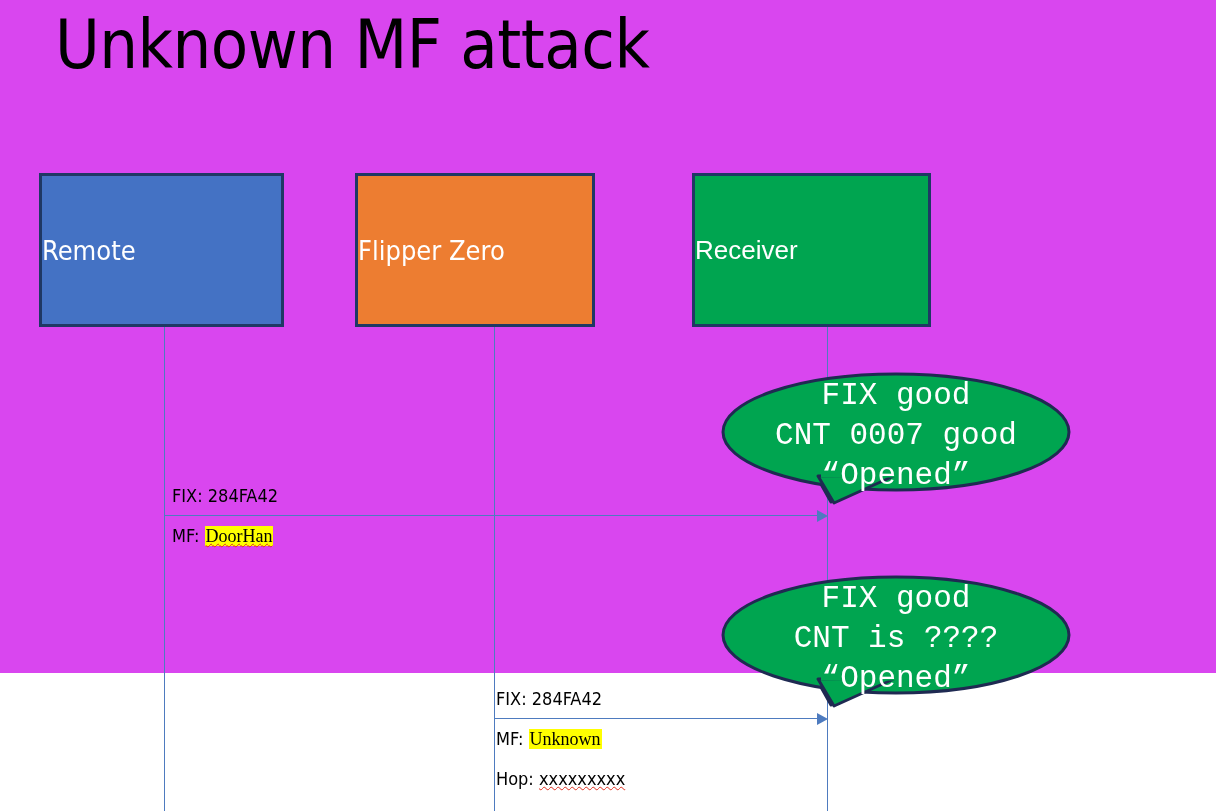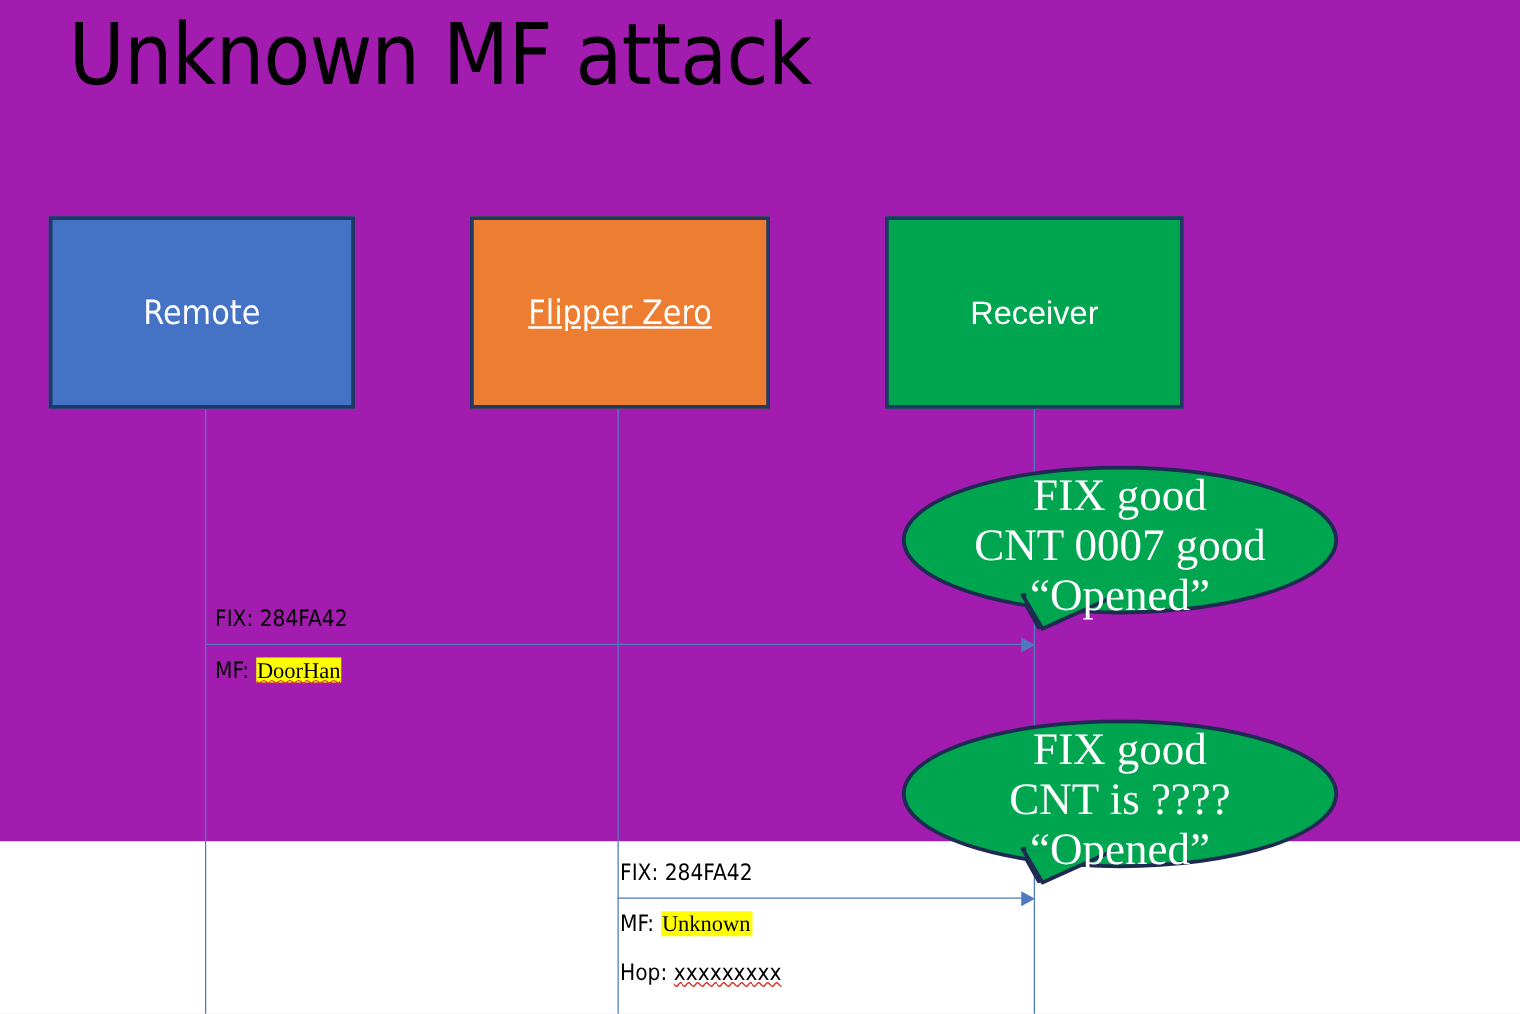"Unknown MF attack" #slide { background: #a21caf -> #d946ef }
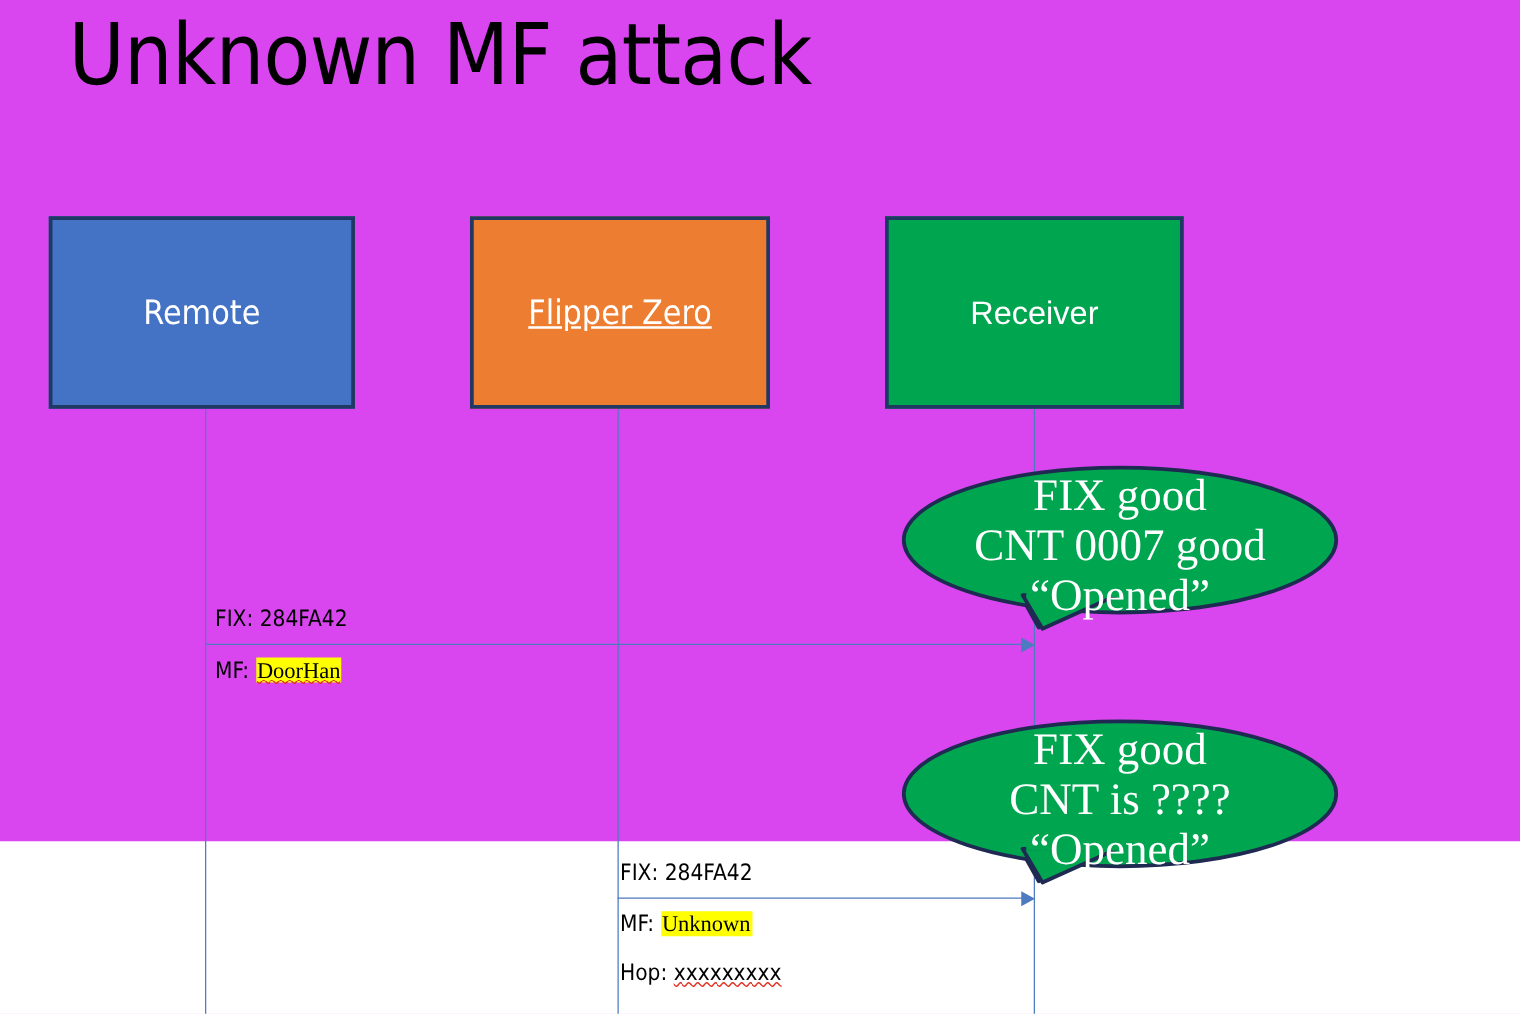"Remote" .actor-box { justify-content: center -> flex-start }
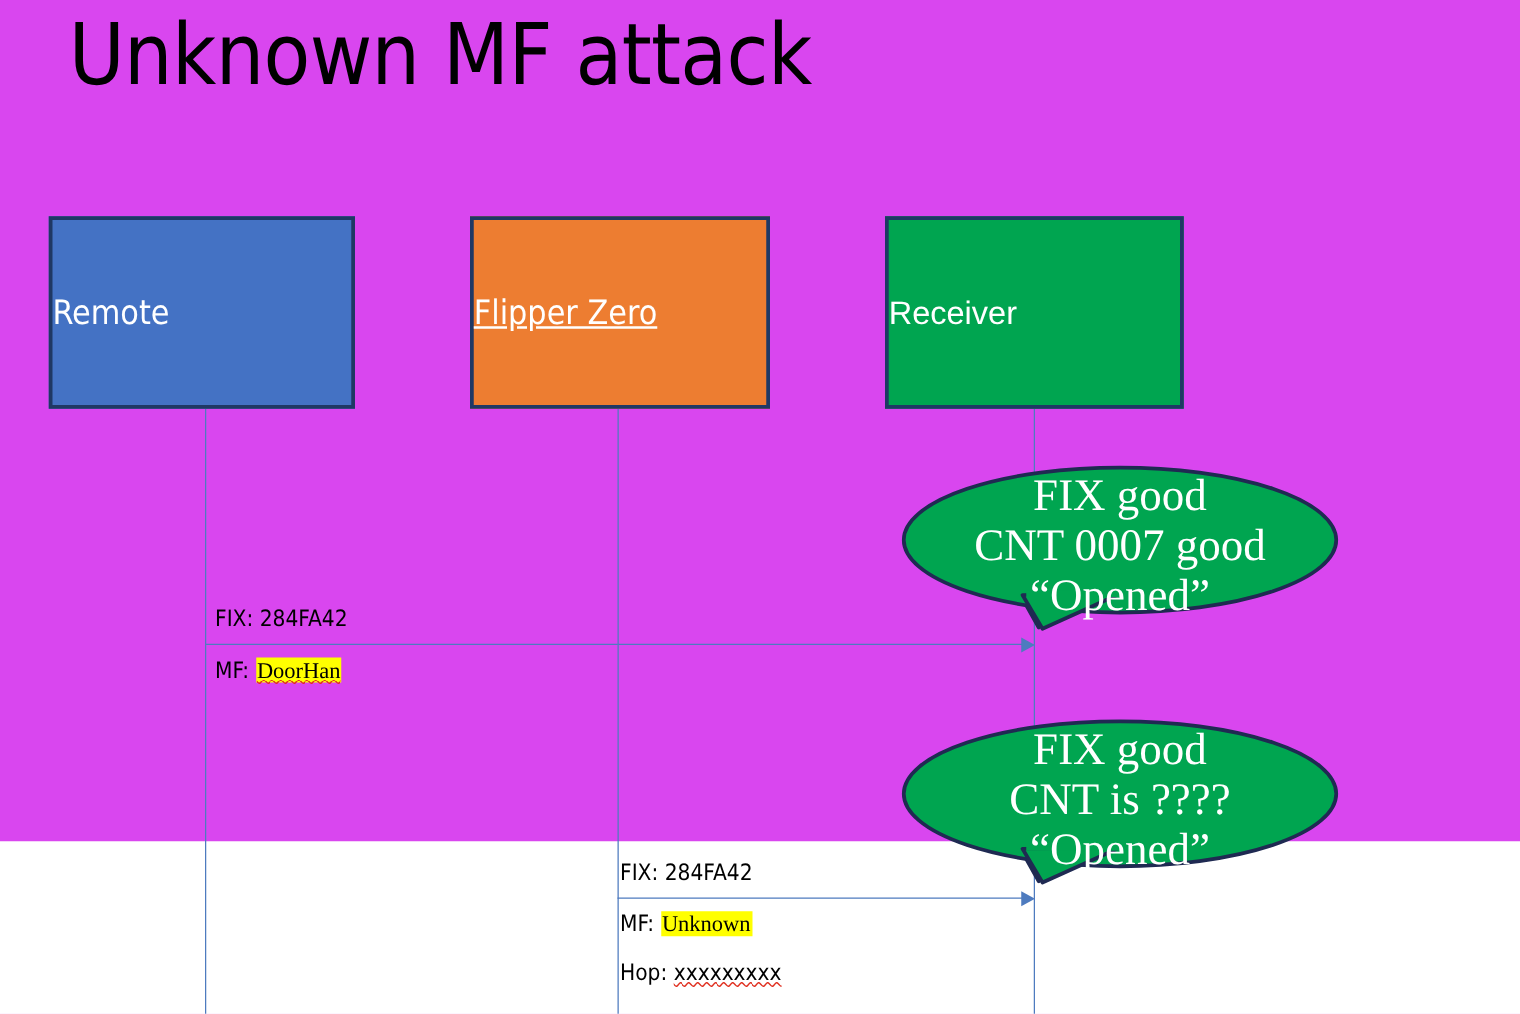"Flipper Zero" .actor-flipper { left: 376px -> 355px; text-decoration: underline -> none }
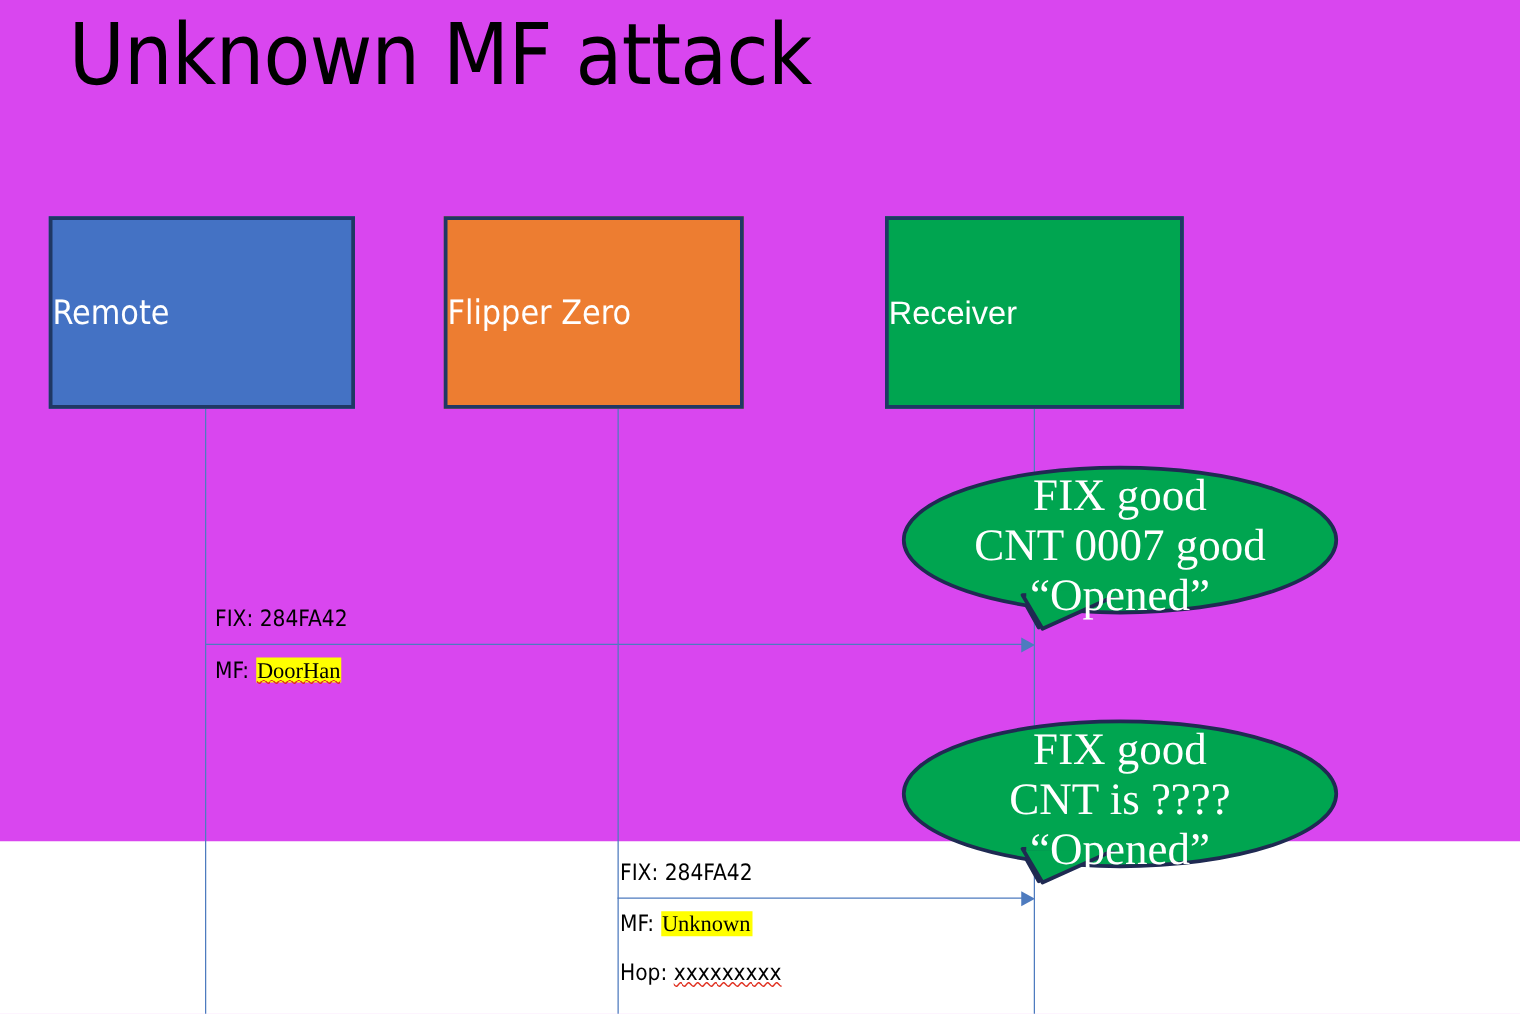"Receiver" .actor-receiver { left: 708px -> 692px }
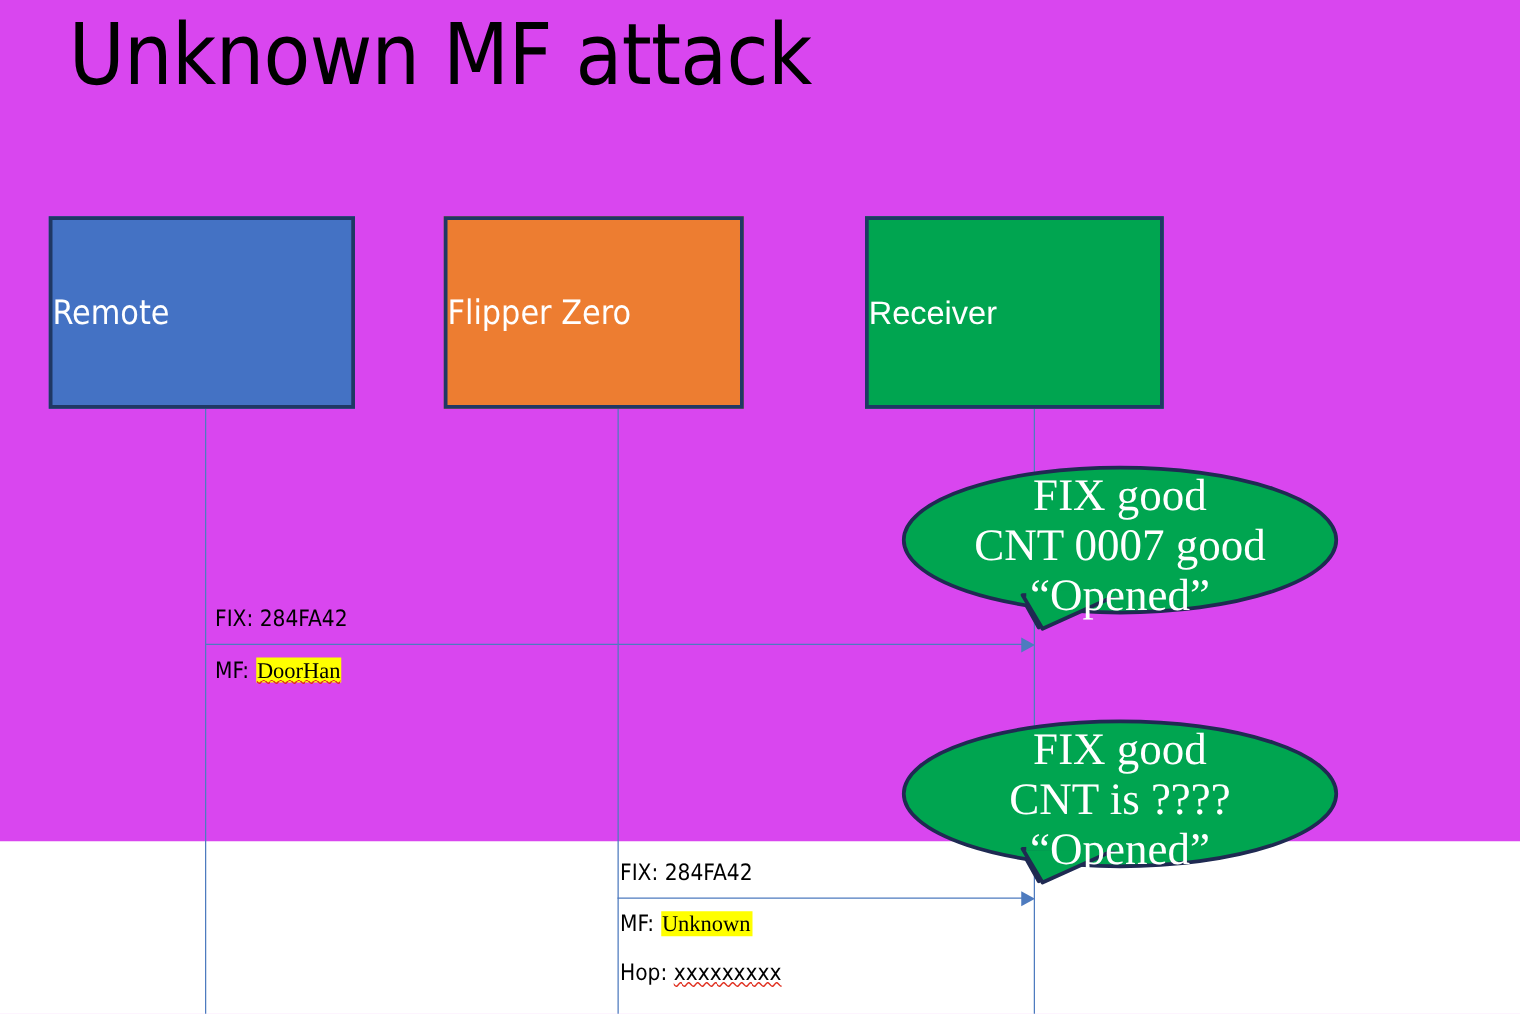"FIX good" .callout .callout-text { font-family: Liberation Serif, serif -> Liberation Mono, monospace; font-size: 36px -> 31px }
